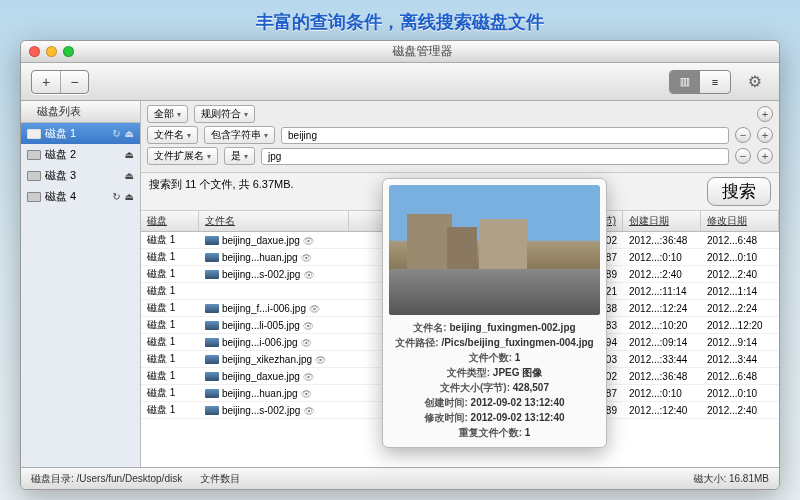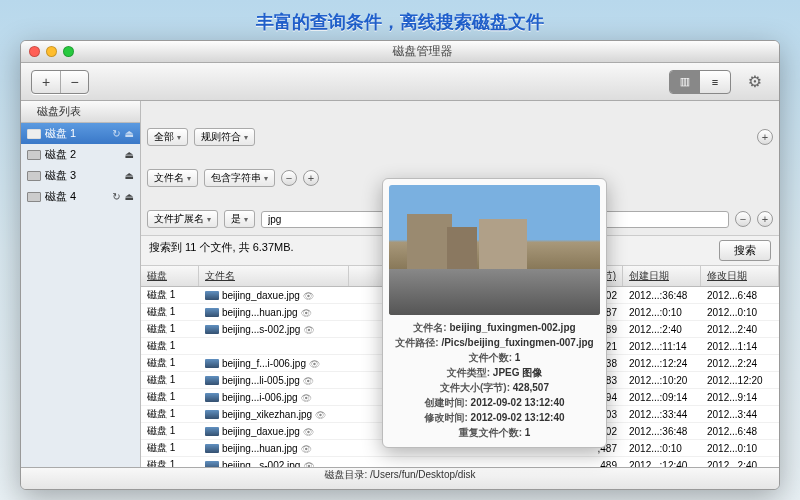"全部" .frow { margin-top: 23px -> none }
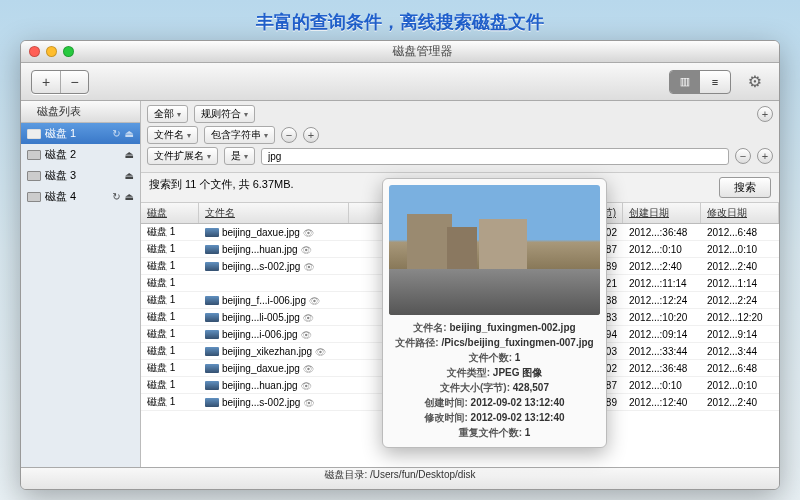"beijing" input.finput { html: none -> <input> }
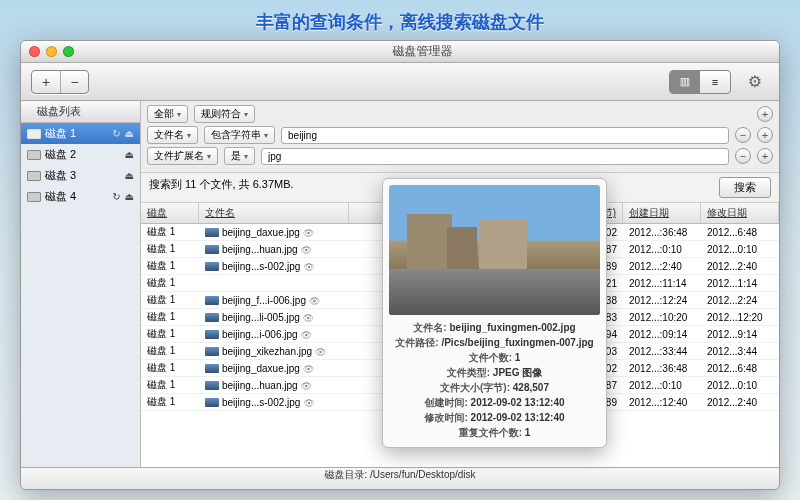"搜索" .searchbtn { border-radius: 3px -> 8px; font-size: 11px -> 17px }
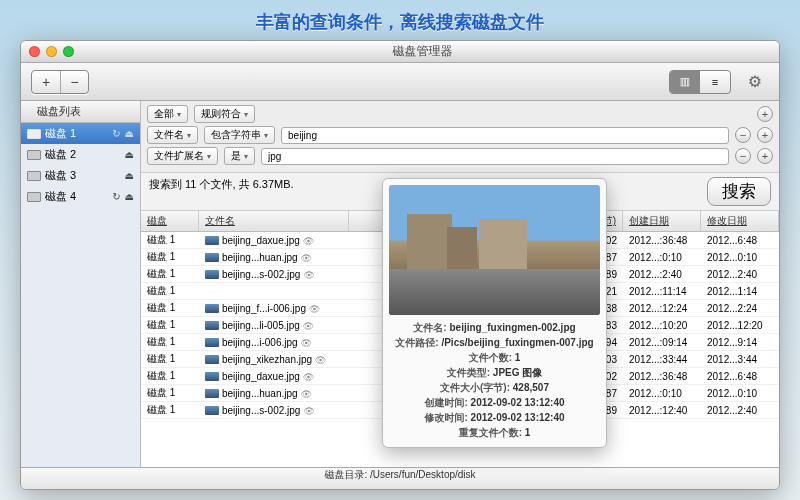"/Pics/beijing_fuxingmen-007.jpg" span { text: fuxingmen-007.jpg -> fuxingmen-004.jpg }
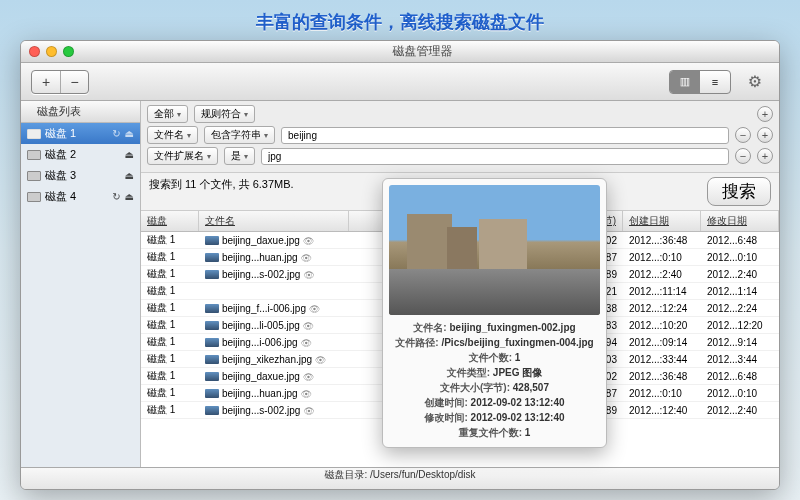"磁盘目录: /Users/fun/Desktop/disk" .statusbar { flex-direction: column -> none; height: 32px -> 22px }
